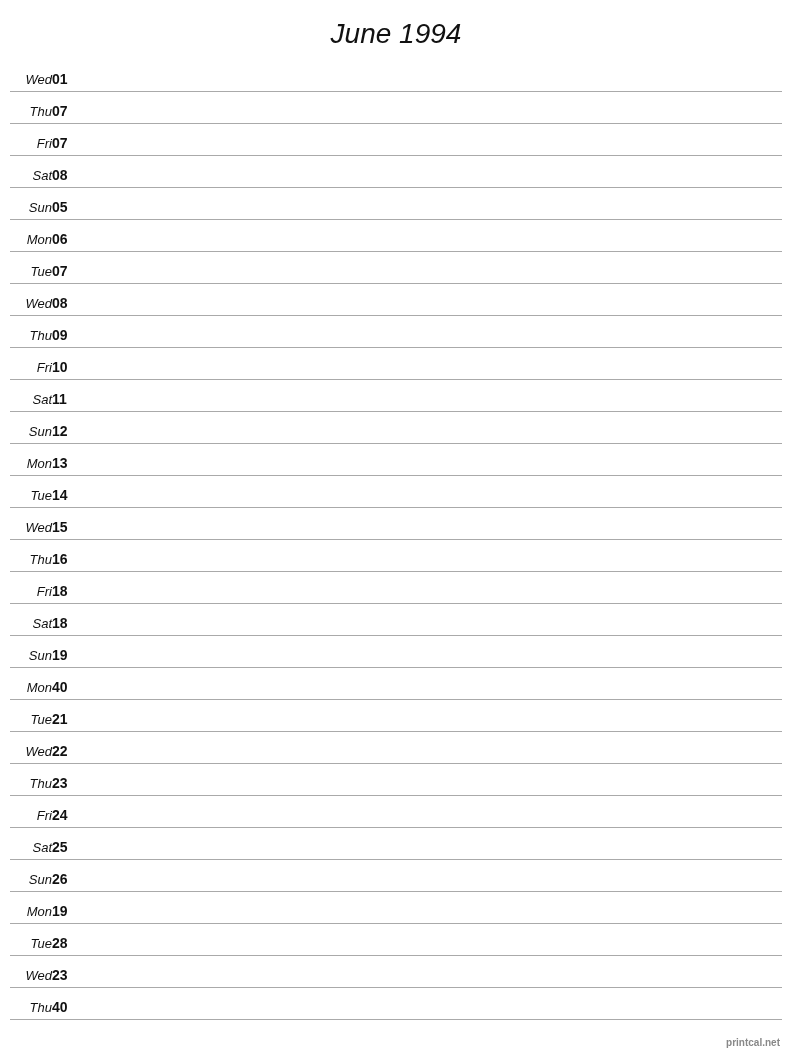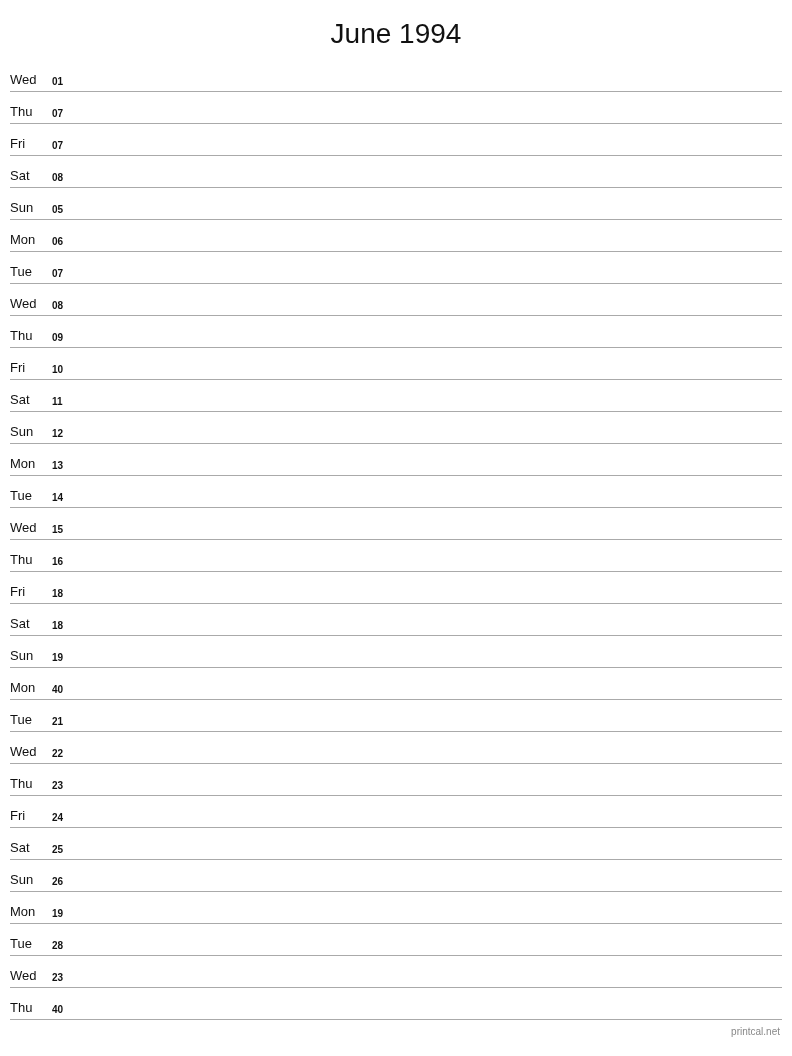"June 1994" .page-title { font-style: none -> italic }
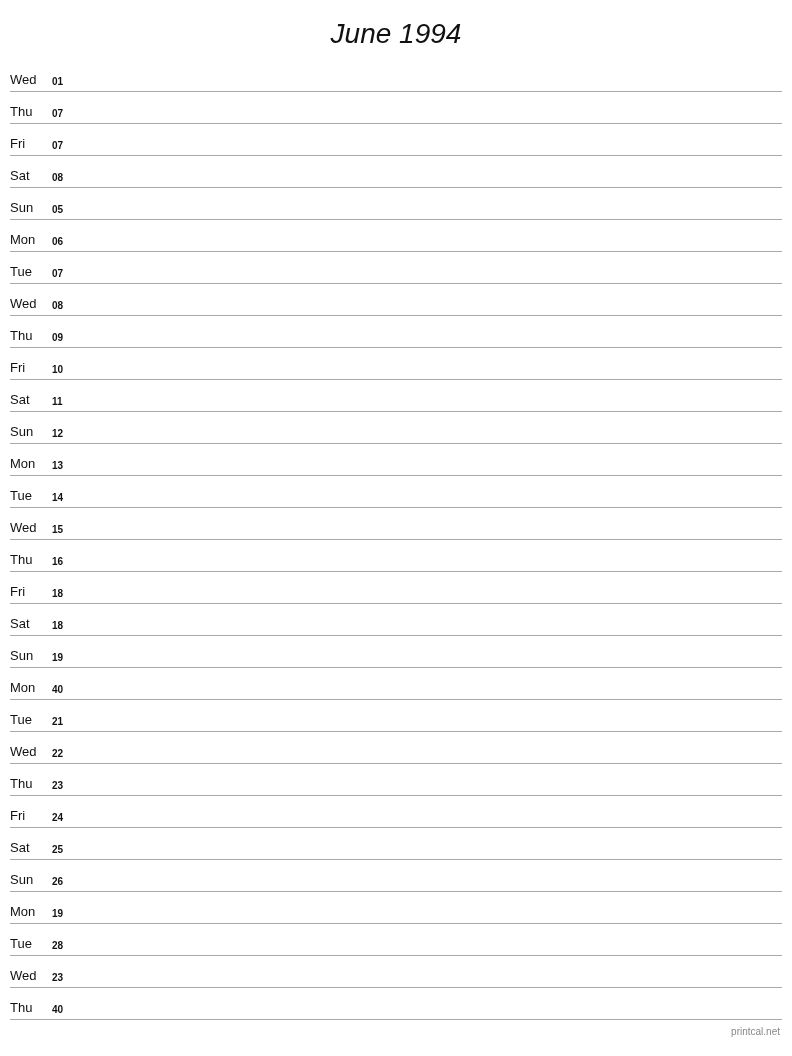"Wed" .day-name { font-style: none -> italic; text-align: left -> right }
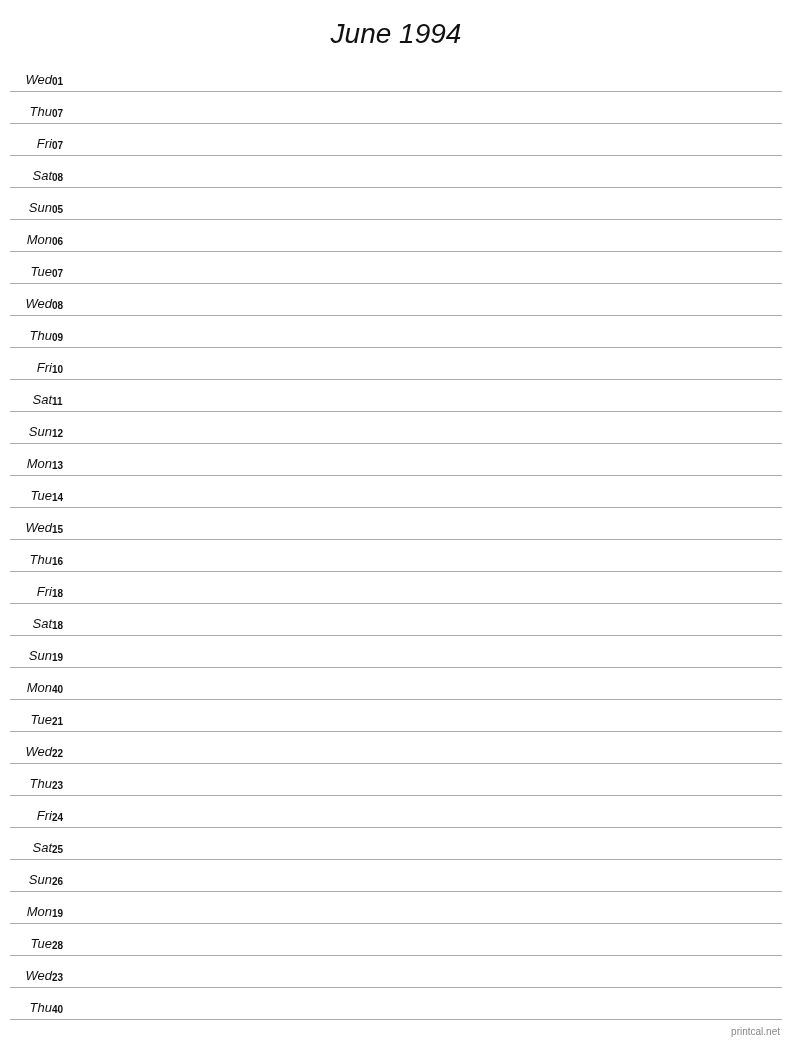"01" .day-number { font-size: 10px -> 14px }
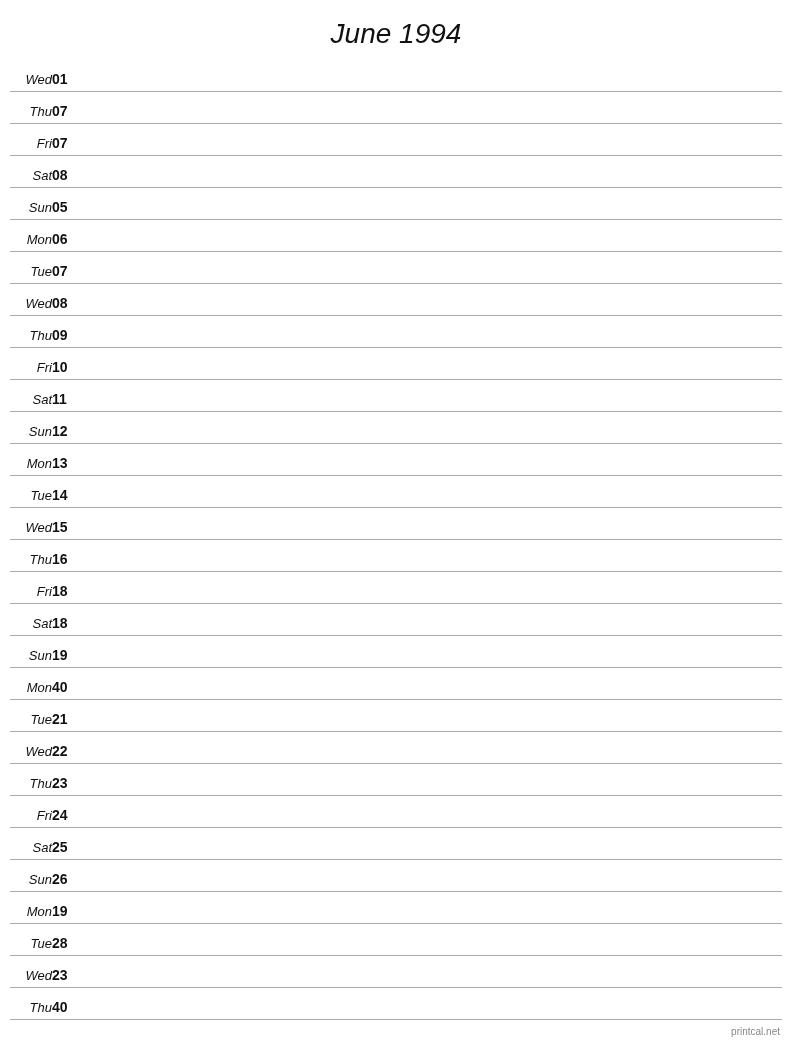"printcal.net" .footer { bottom: 19px -> 8px; font-weight: none -> bold }
